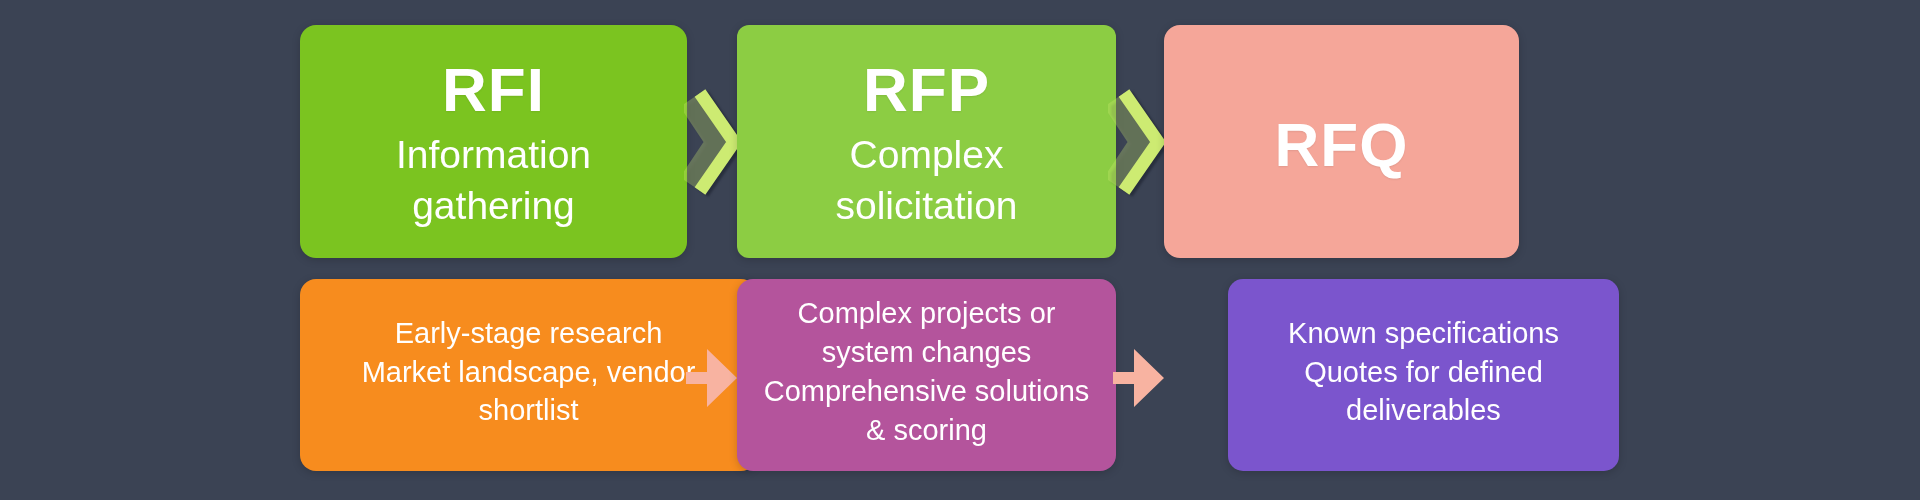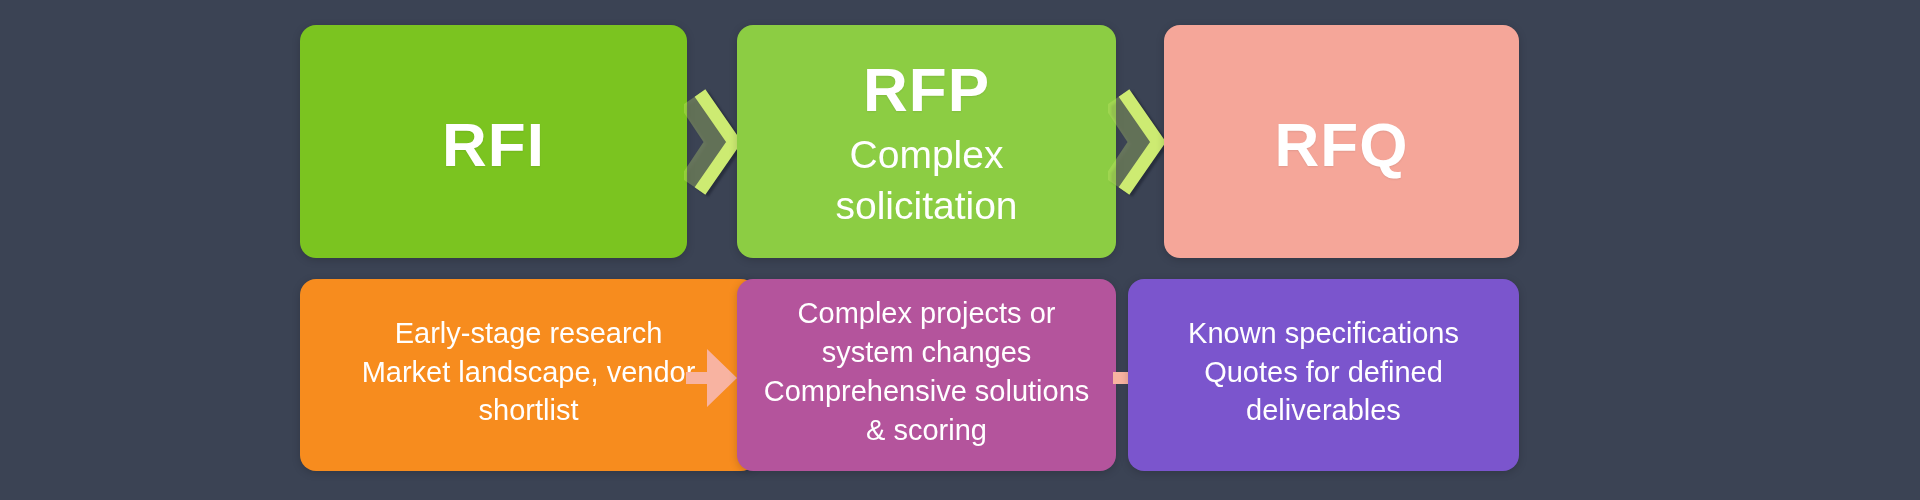"RFP" .stage-rfp { border-radius: none -> 12px }
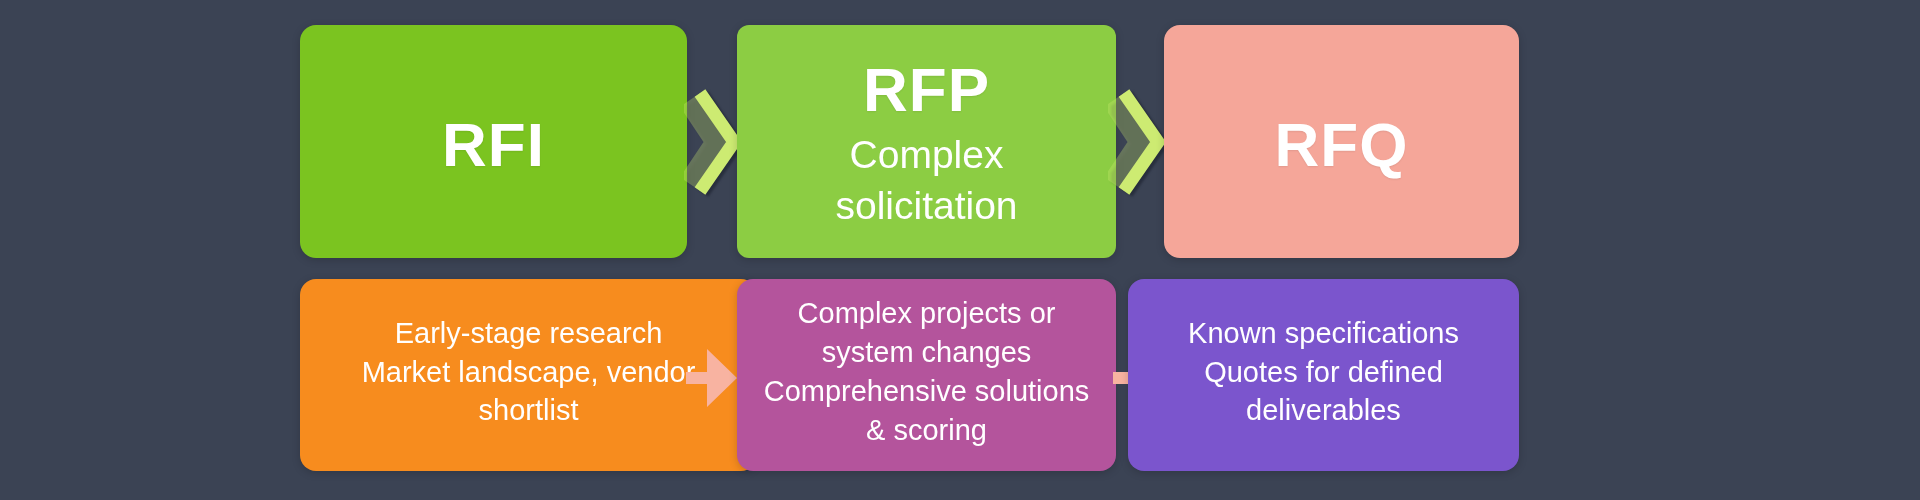"Information" div.stage-subtitle { html: none -> <div>Information gathering</div> }
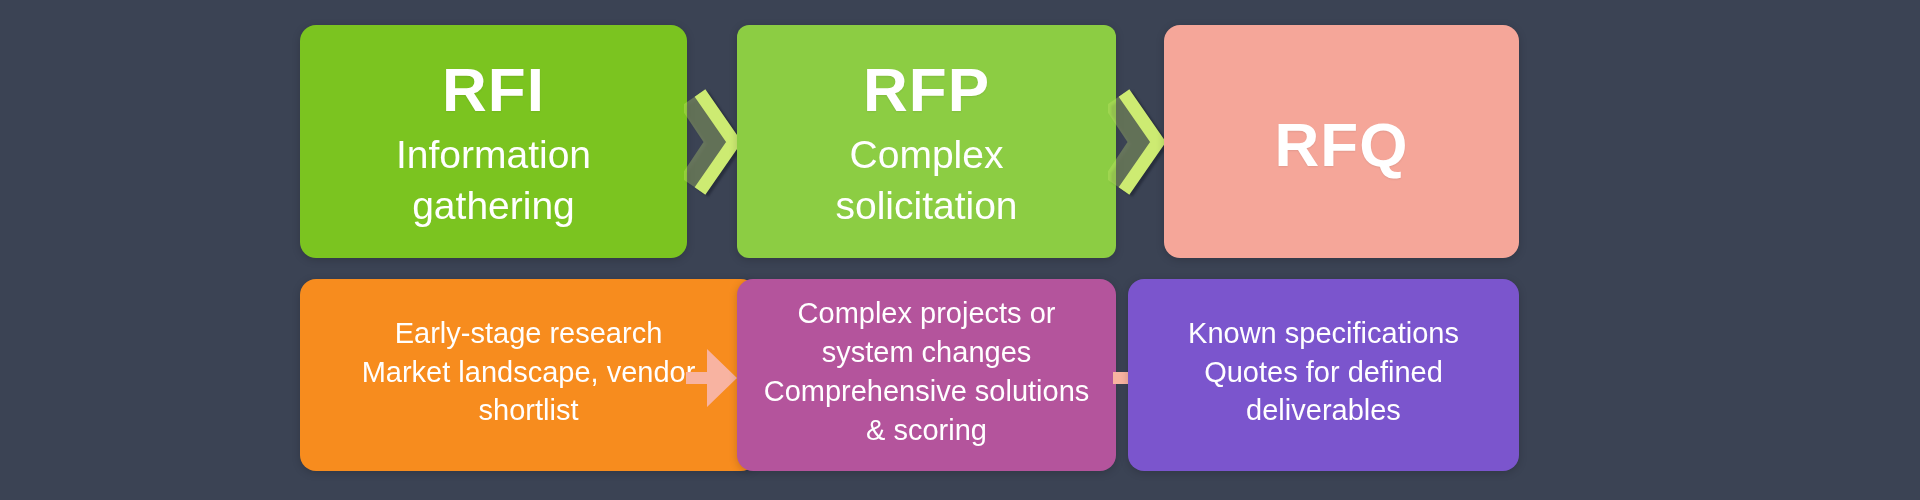"Known specifications" .detail-rfq { border-radius: none -> 15px; left: 1128px -> 1228px }
